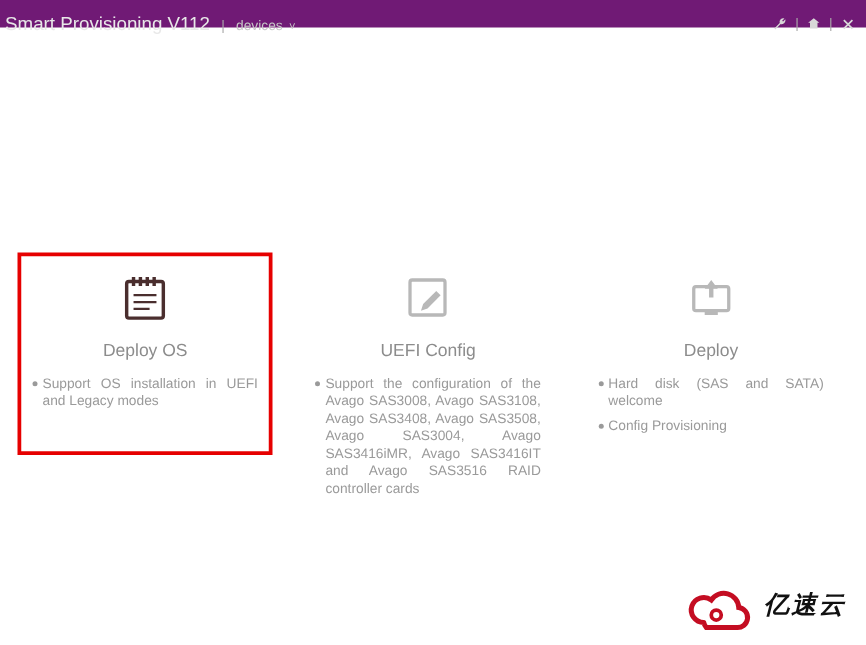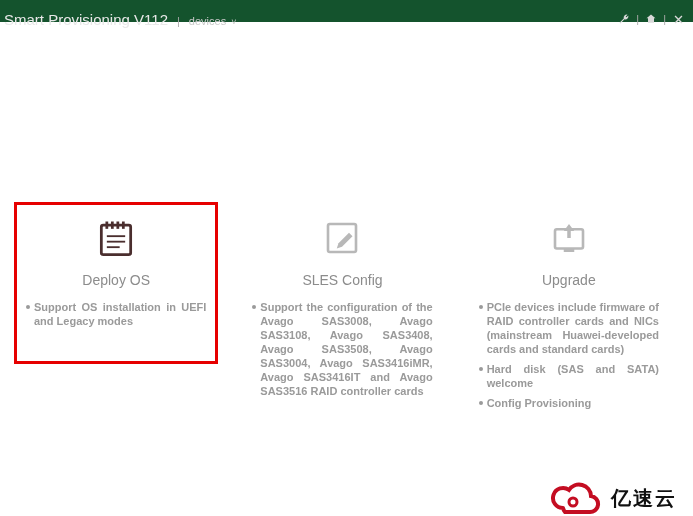"Smart Provisioning V112" .header { background: #14532d -> #701a75 }
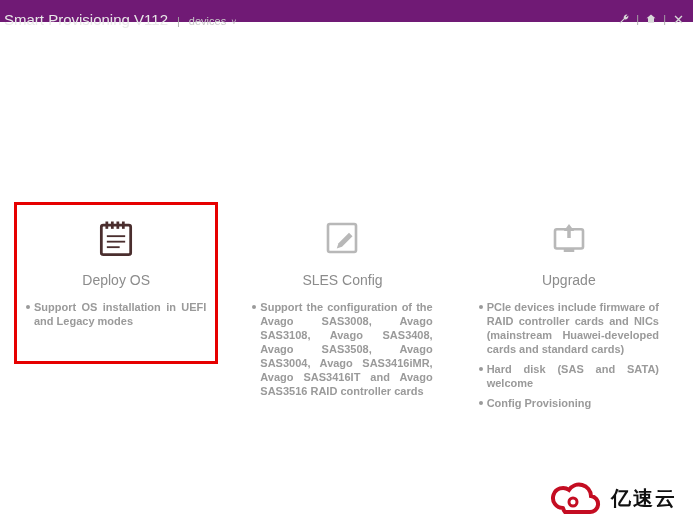"SLES Config" div.card-title { text: SLES -> UEFI }
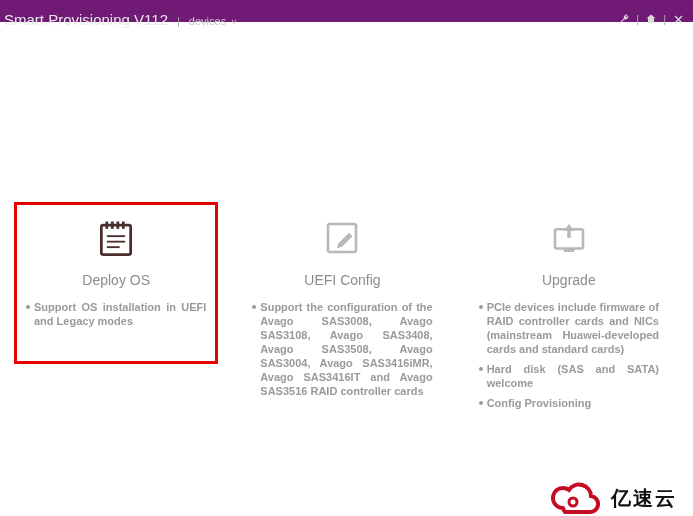"Upgrade" div.card-title { text: Upgrade -> Deploy }
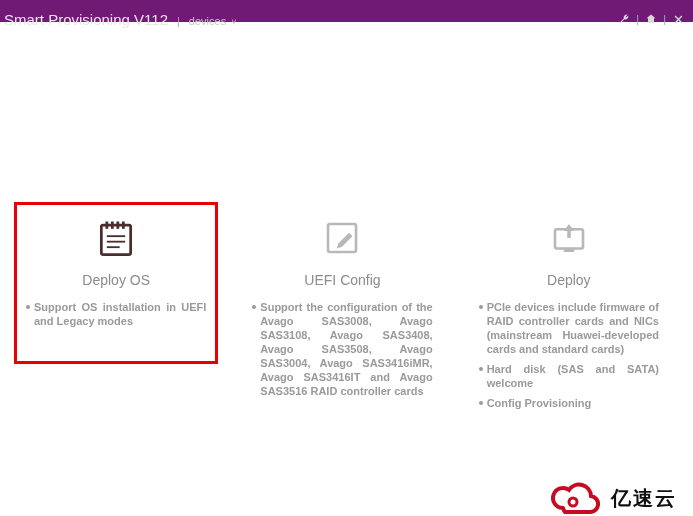"Support OS installation in UEFI" .card ul { font-weight: bold -> none }
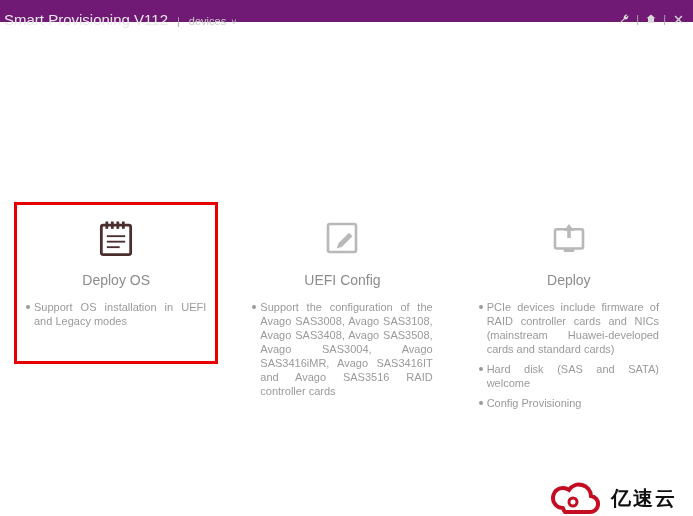"PCIe devices include firmware of" li { html: <li>PCIe devices include firmware of RAID controller cards and NICs (mainstream Huawei-developed cards and standard cards)</li> -> none }
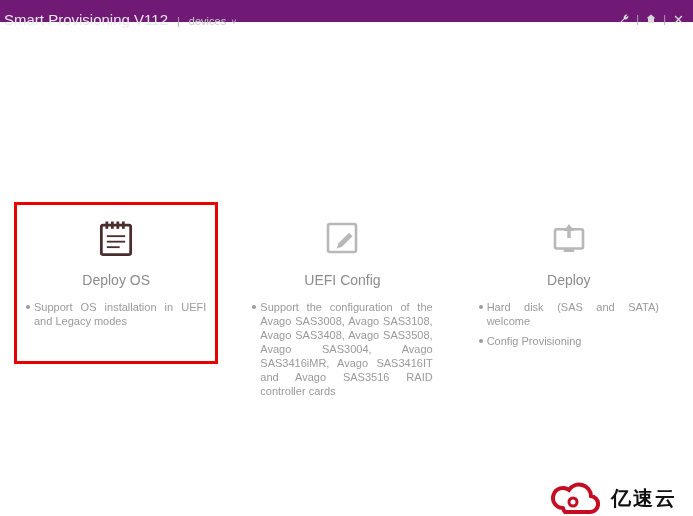"亿速云" .watermark { align-items: center -> flex-start; bottom: 0 -> 10px; font-style: none -> italic }
